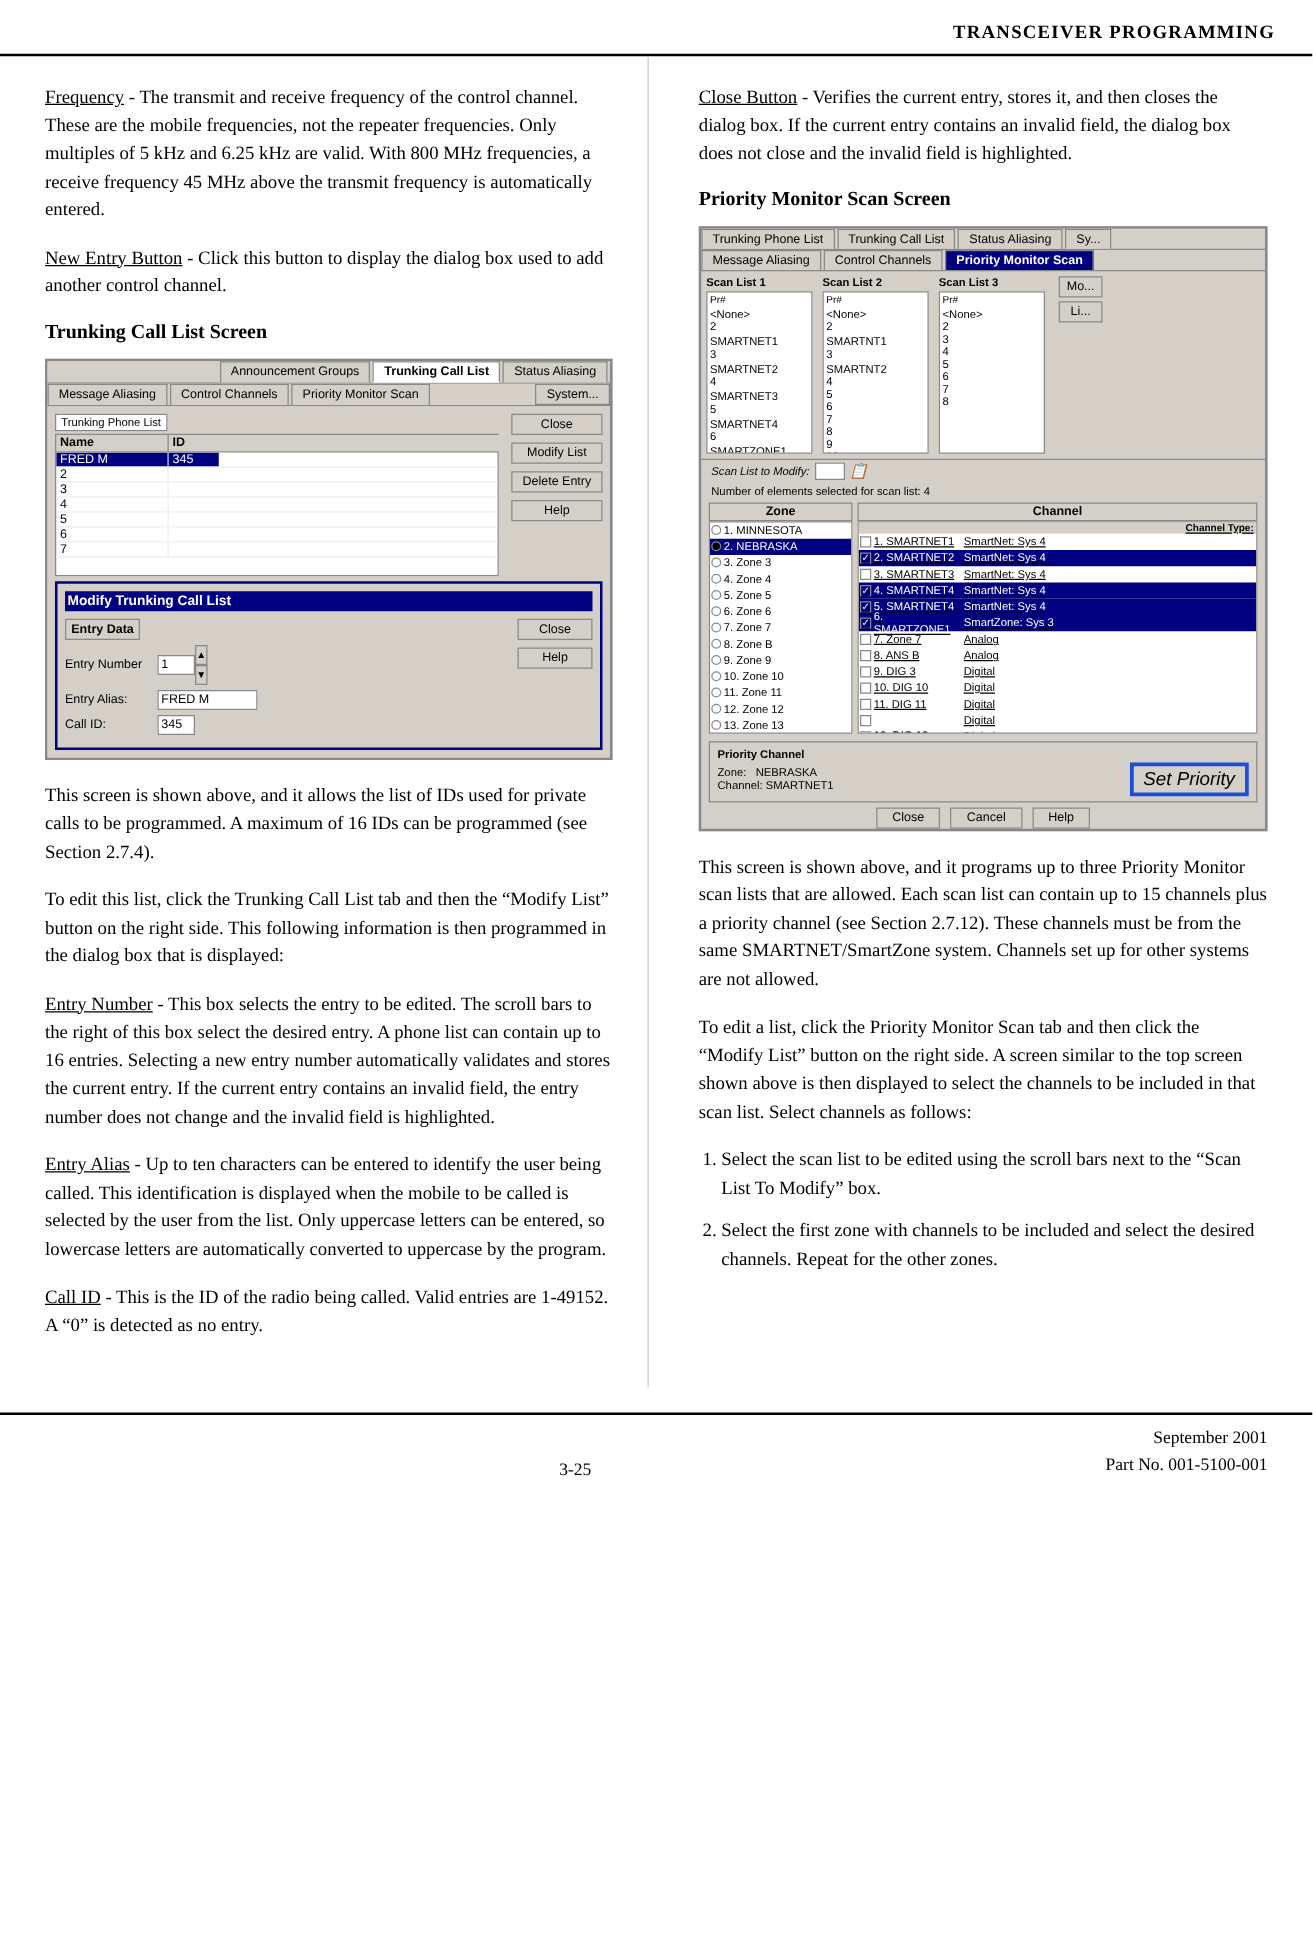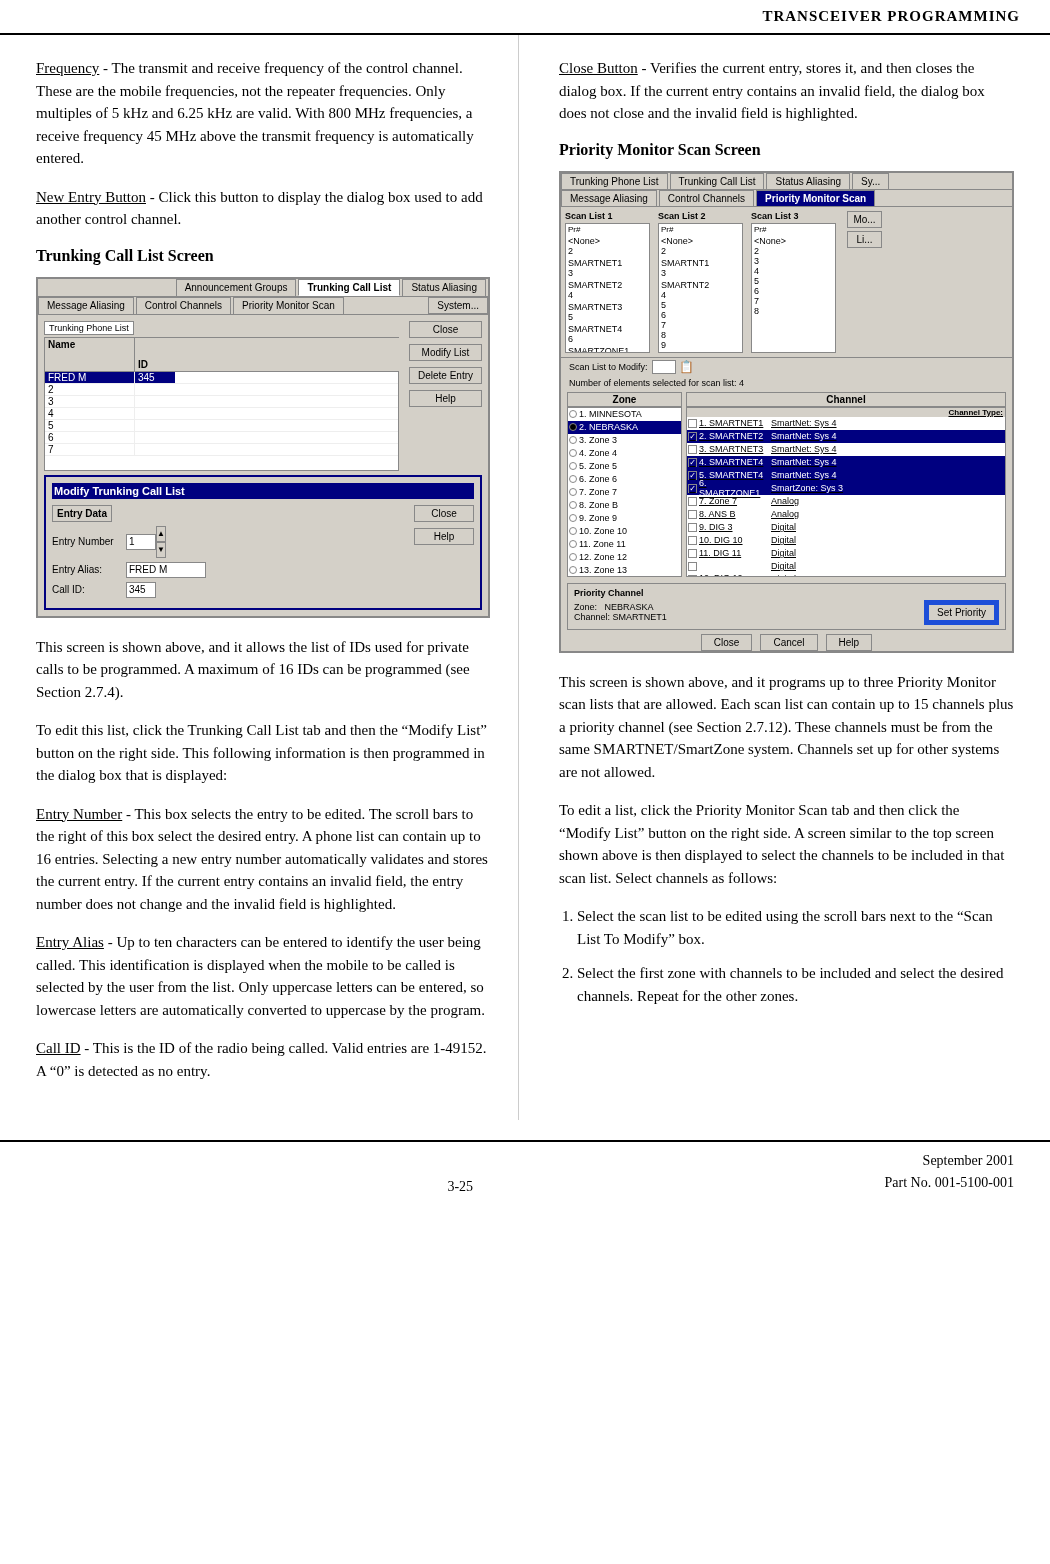"TRANSCEIVER PROGRAMMING" .page-header { padding: 8px 30px 8px 30px -> 18px 30px 8px 30px }
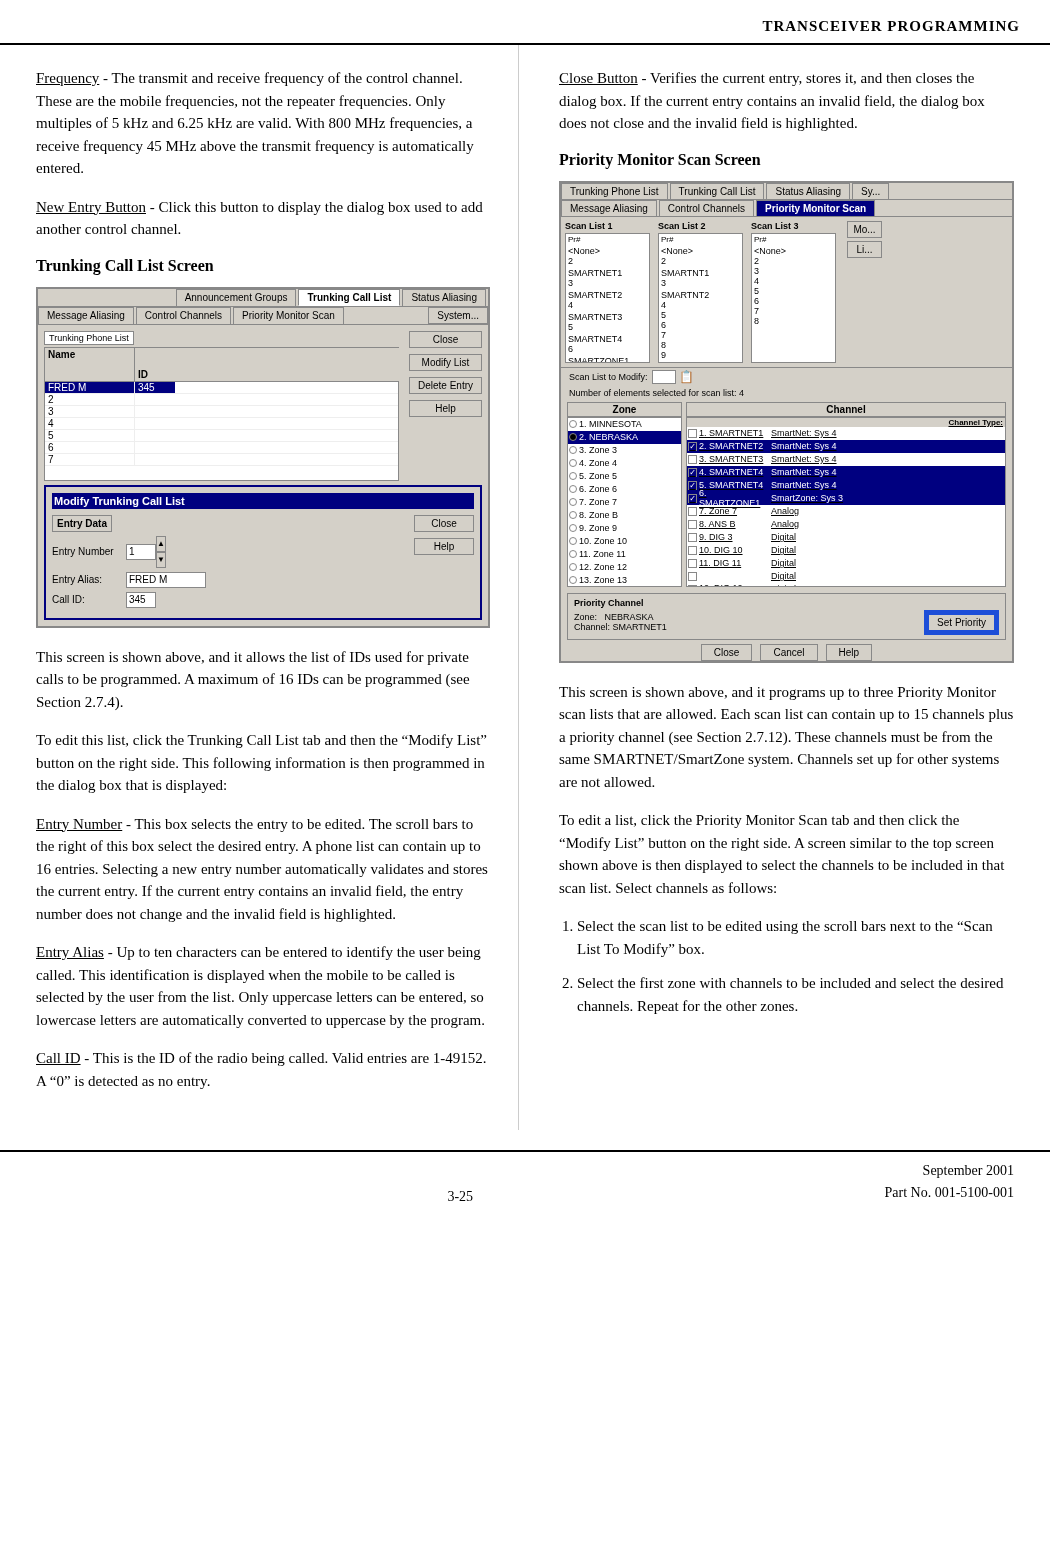"ID" div { margin-top: 20px -> none }
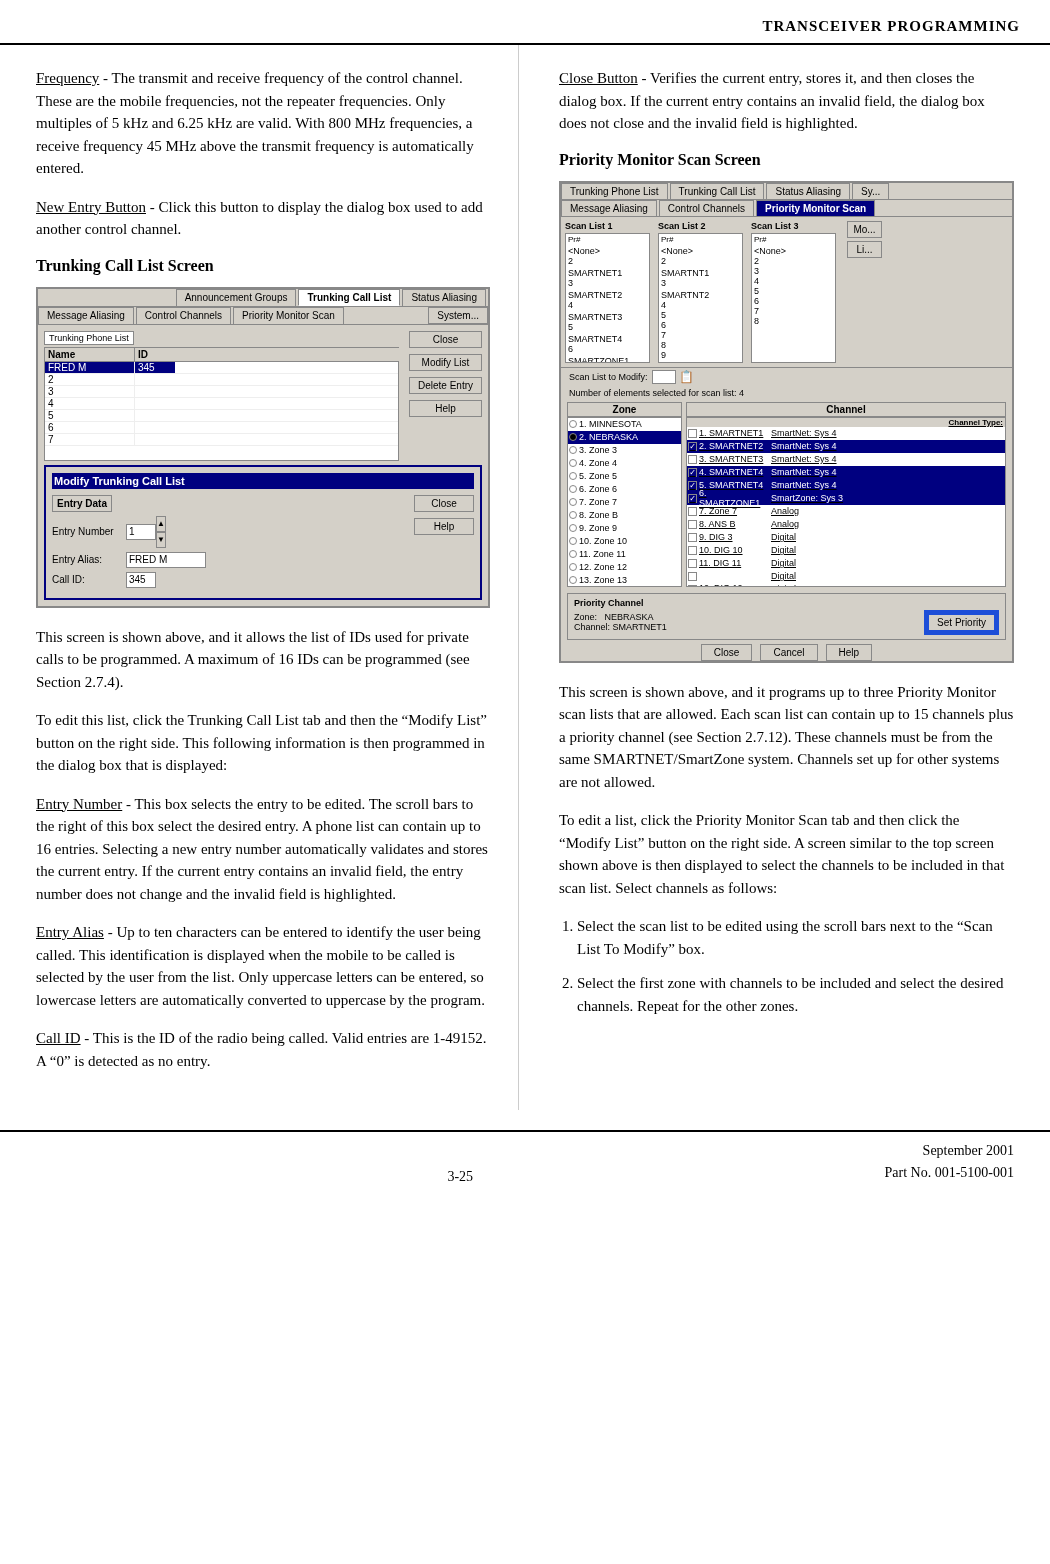"Scan List to Modify:" div { font-style: none -> italic }
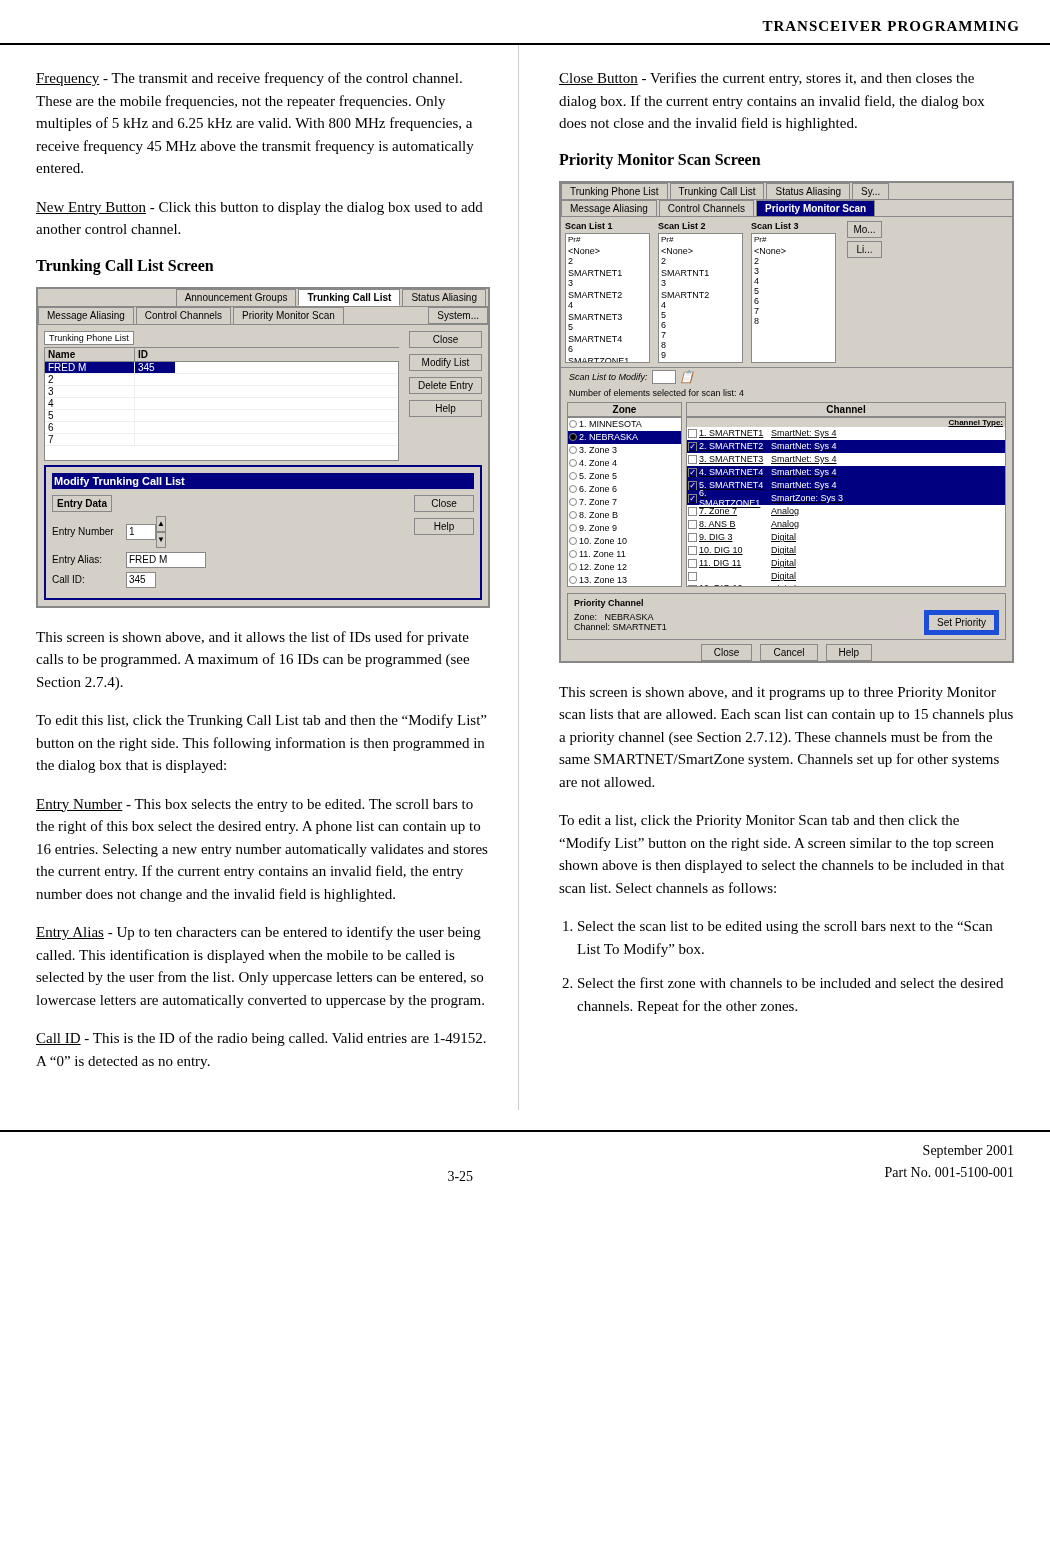"Set Priority" div { border: 5px solid #1d4ed8 -> 3px solid #1d4ed8; font-size: 10px -> 15px; font-style: none -> italic }
